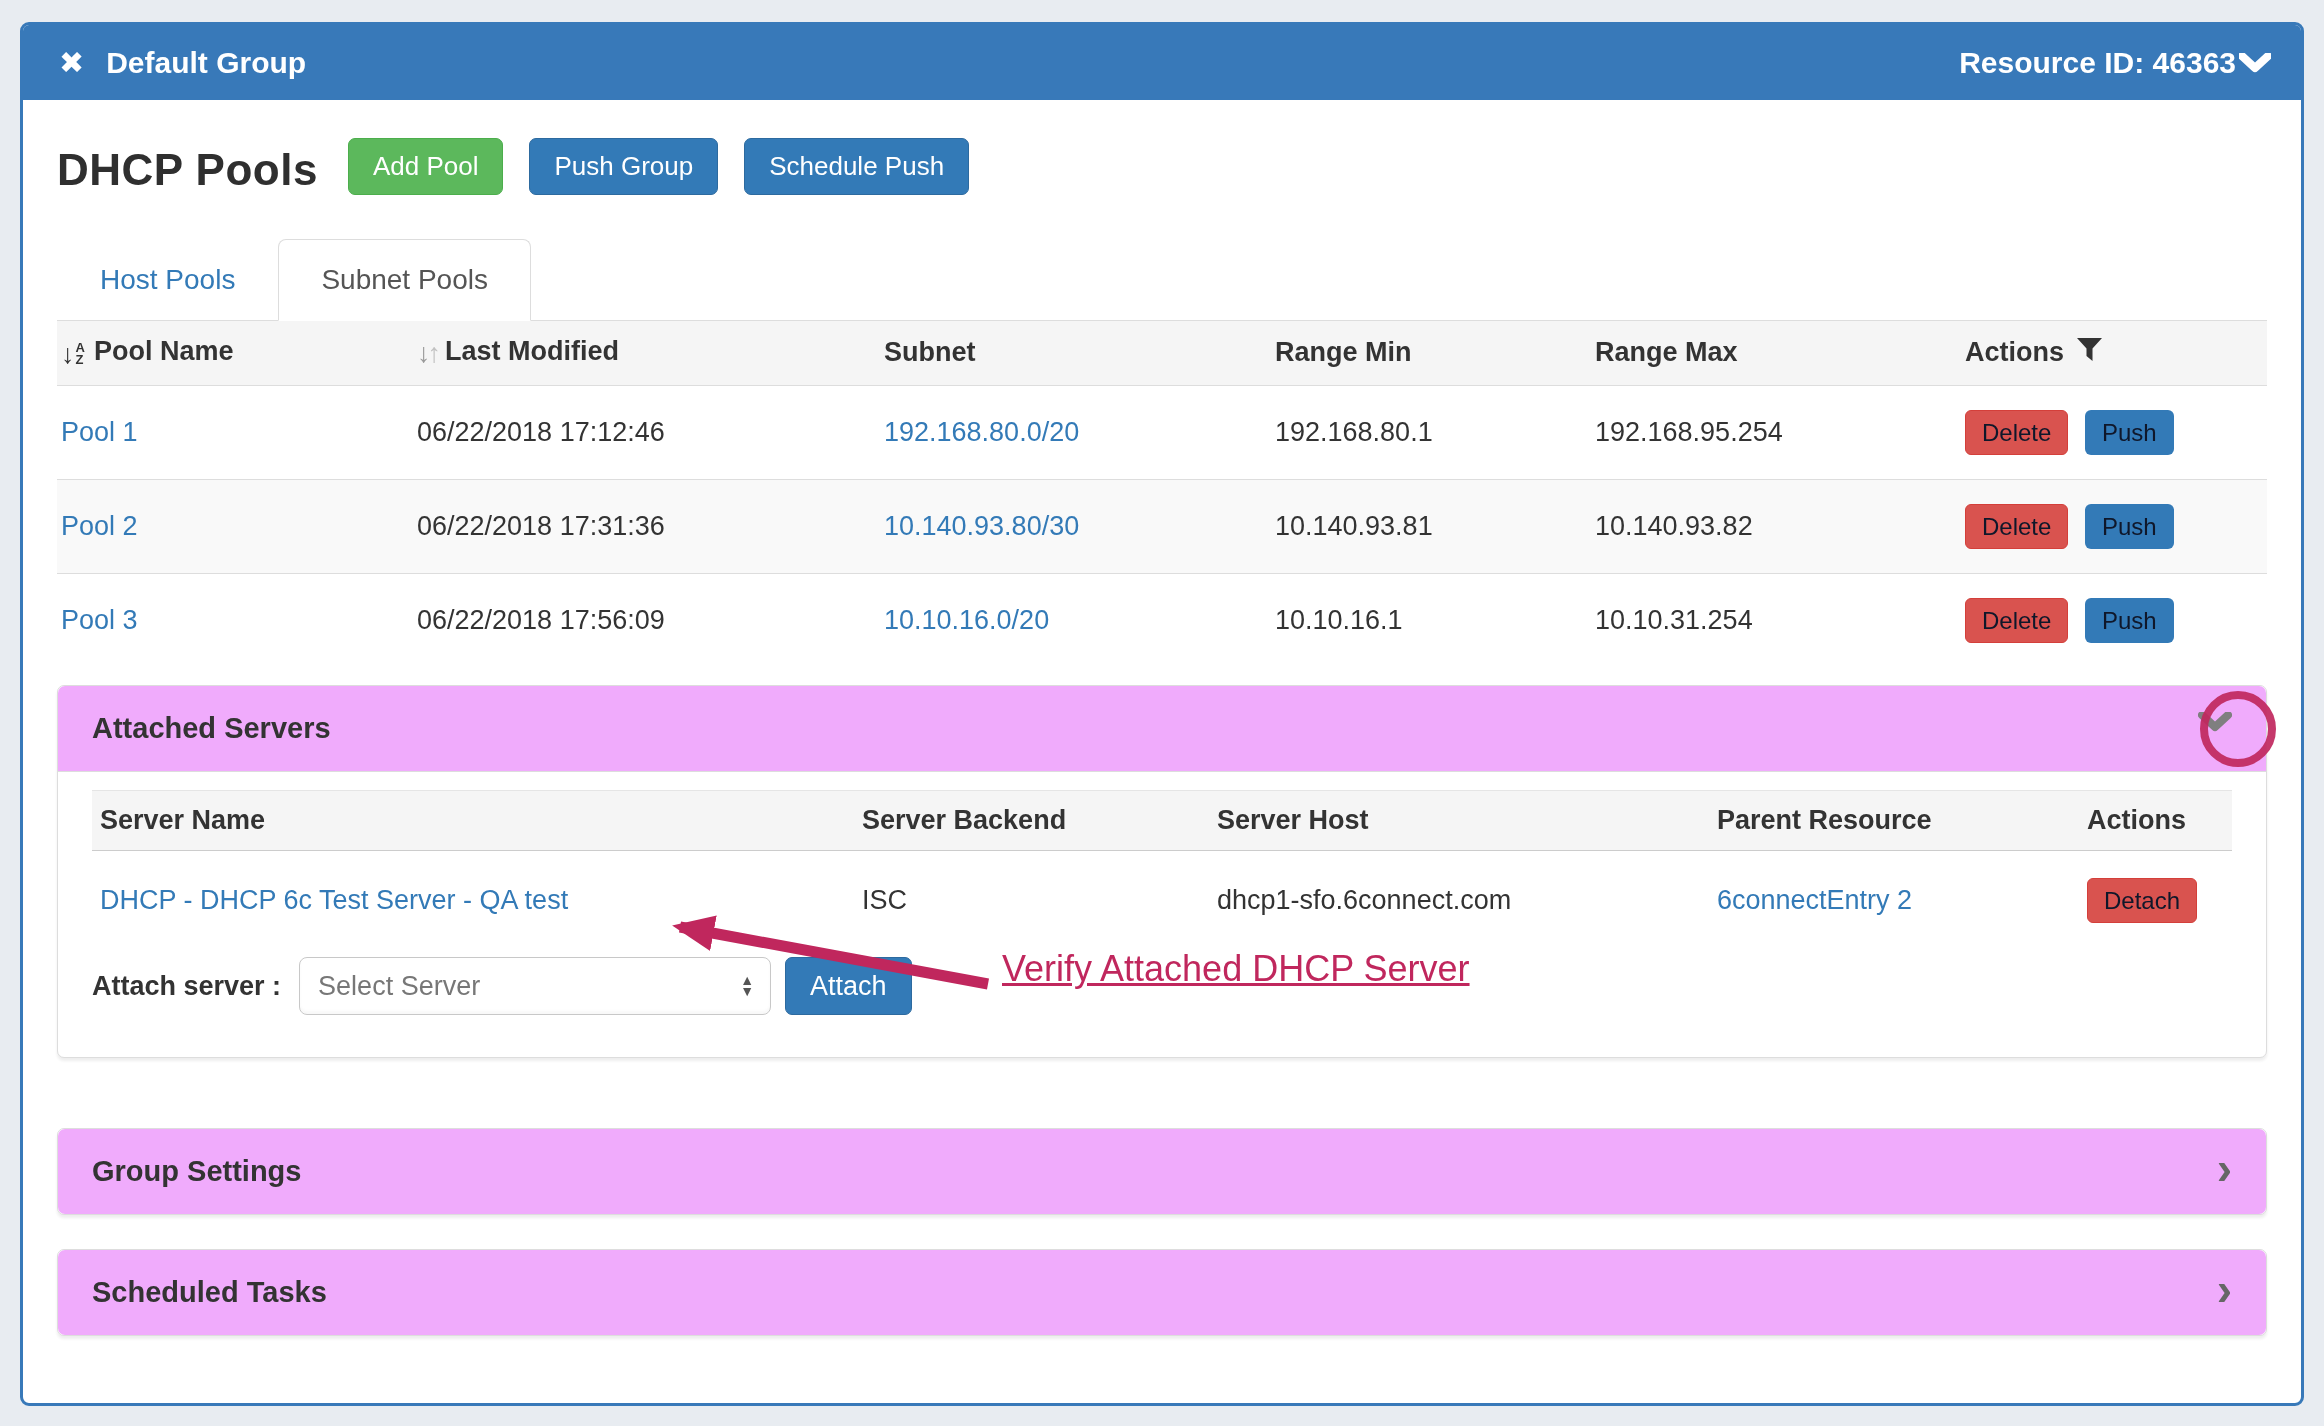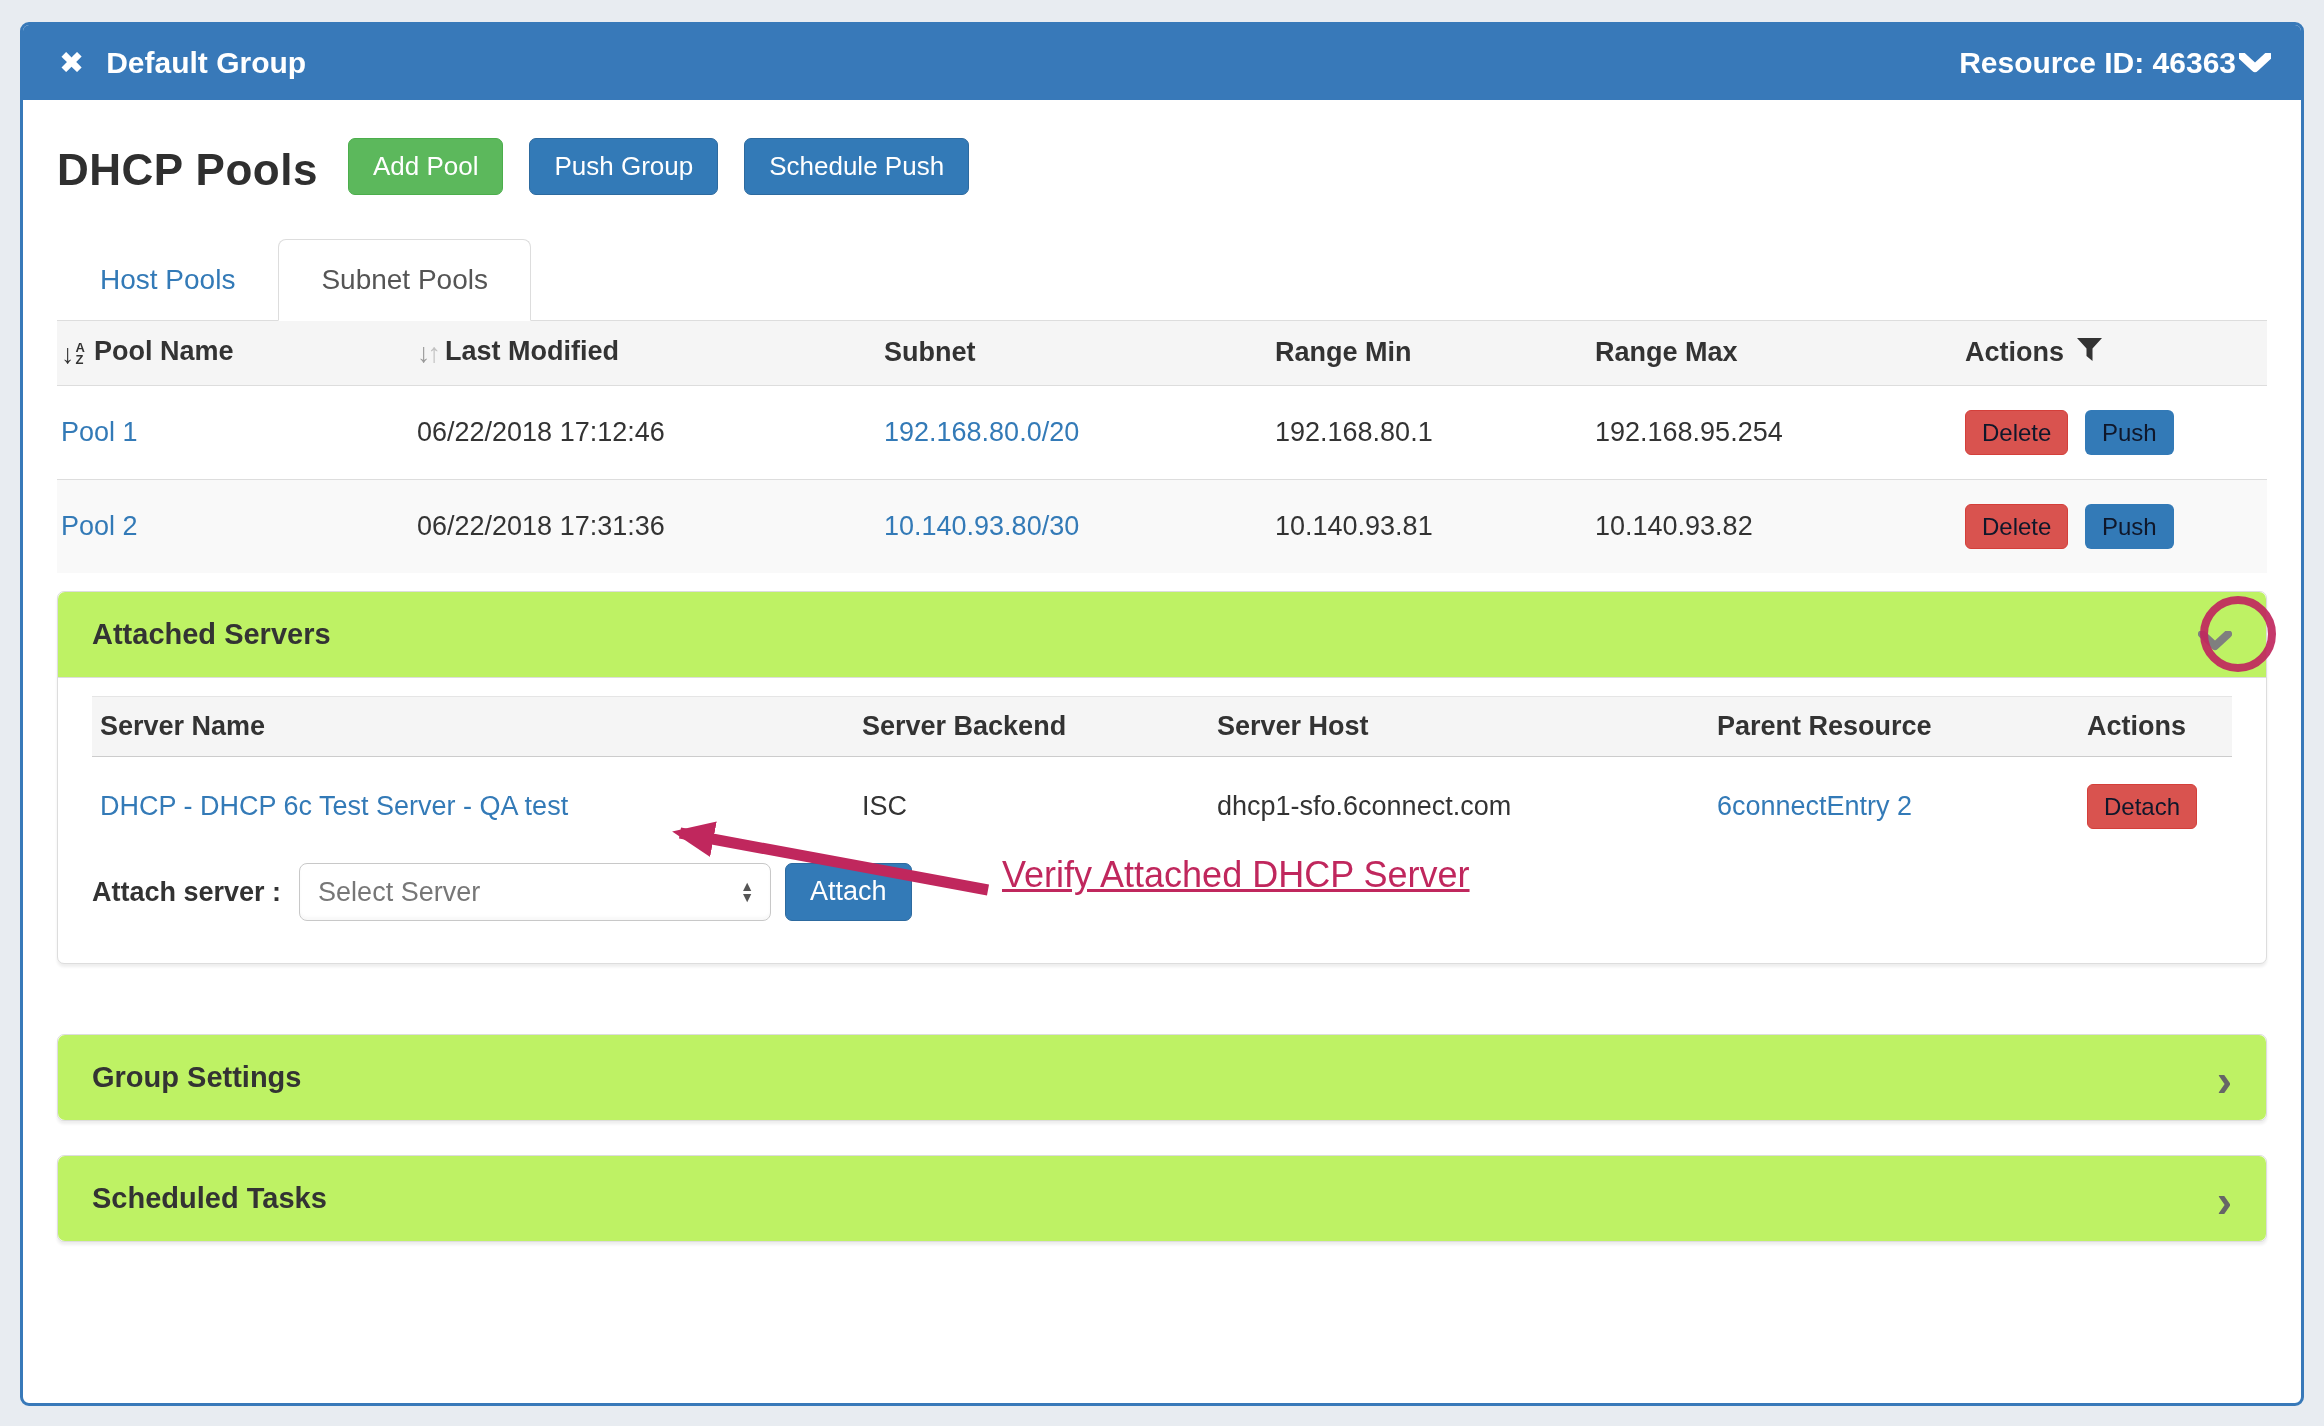"Pool 3" tr { html: none -> <tr> <td><a>Pool 3</a></td> <td>06/22/2018 17:56:09</td> <td><a>10.10.16.0/20</a></td> <td>10.10.16.1</td> <td>10.10.31.254</td> <td> <button>Delete</button> <button>Push</button> </td> </tr> }
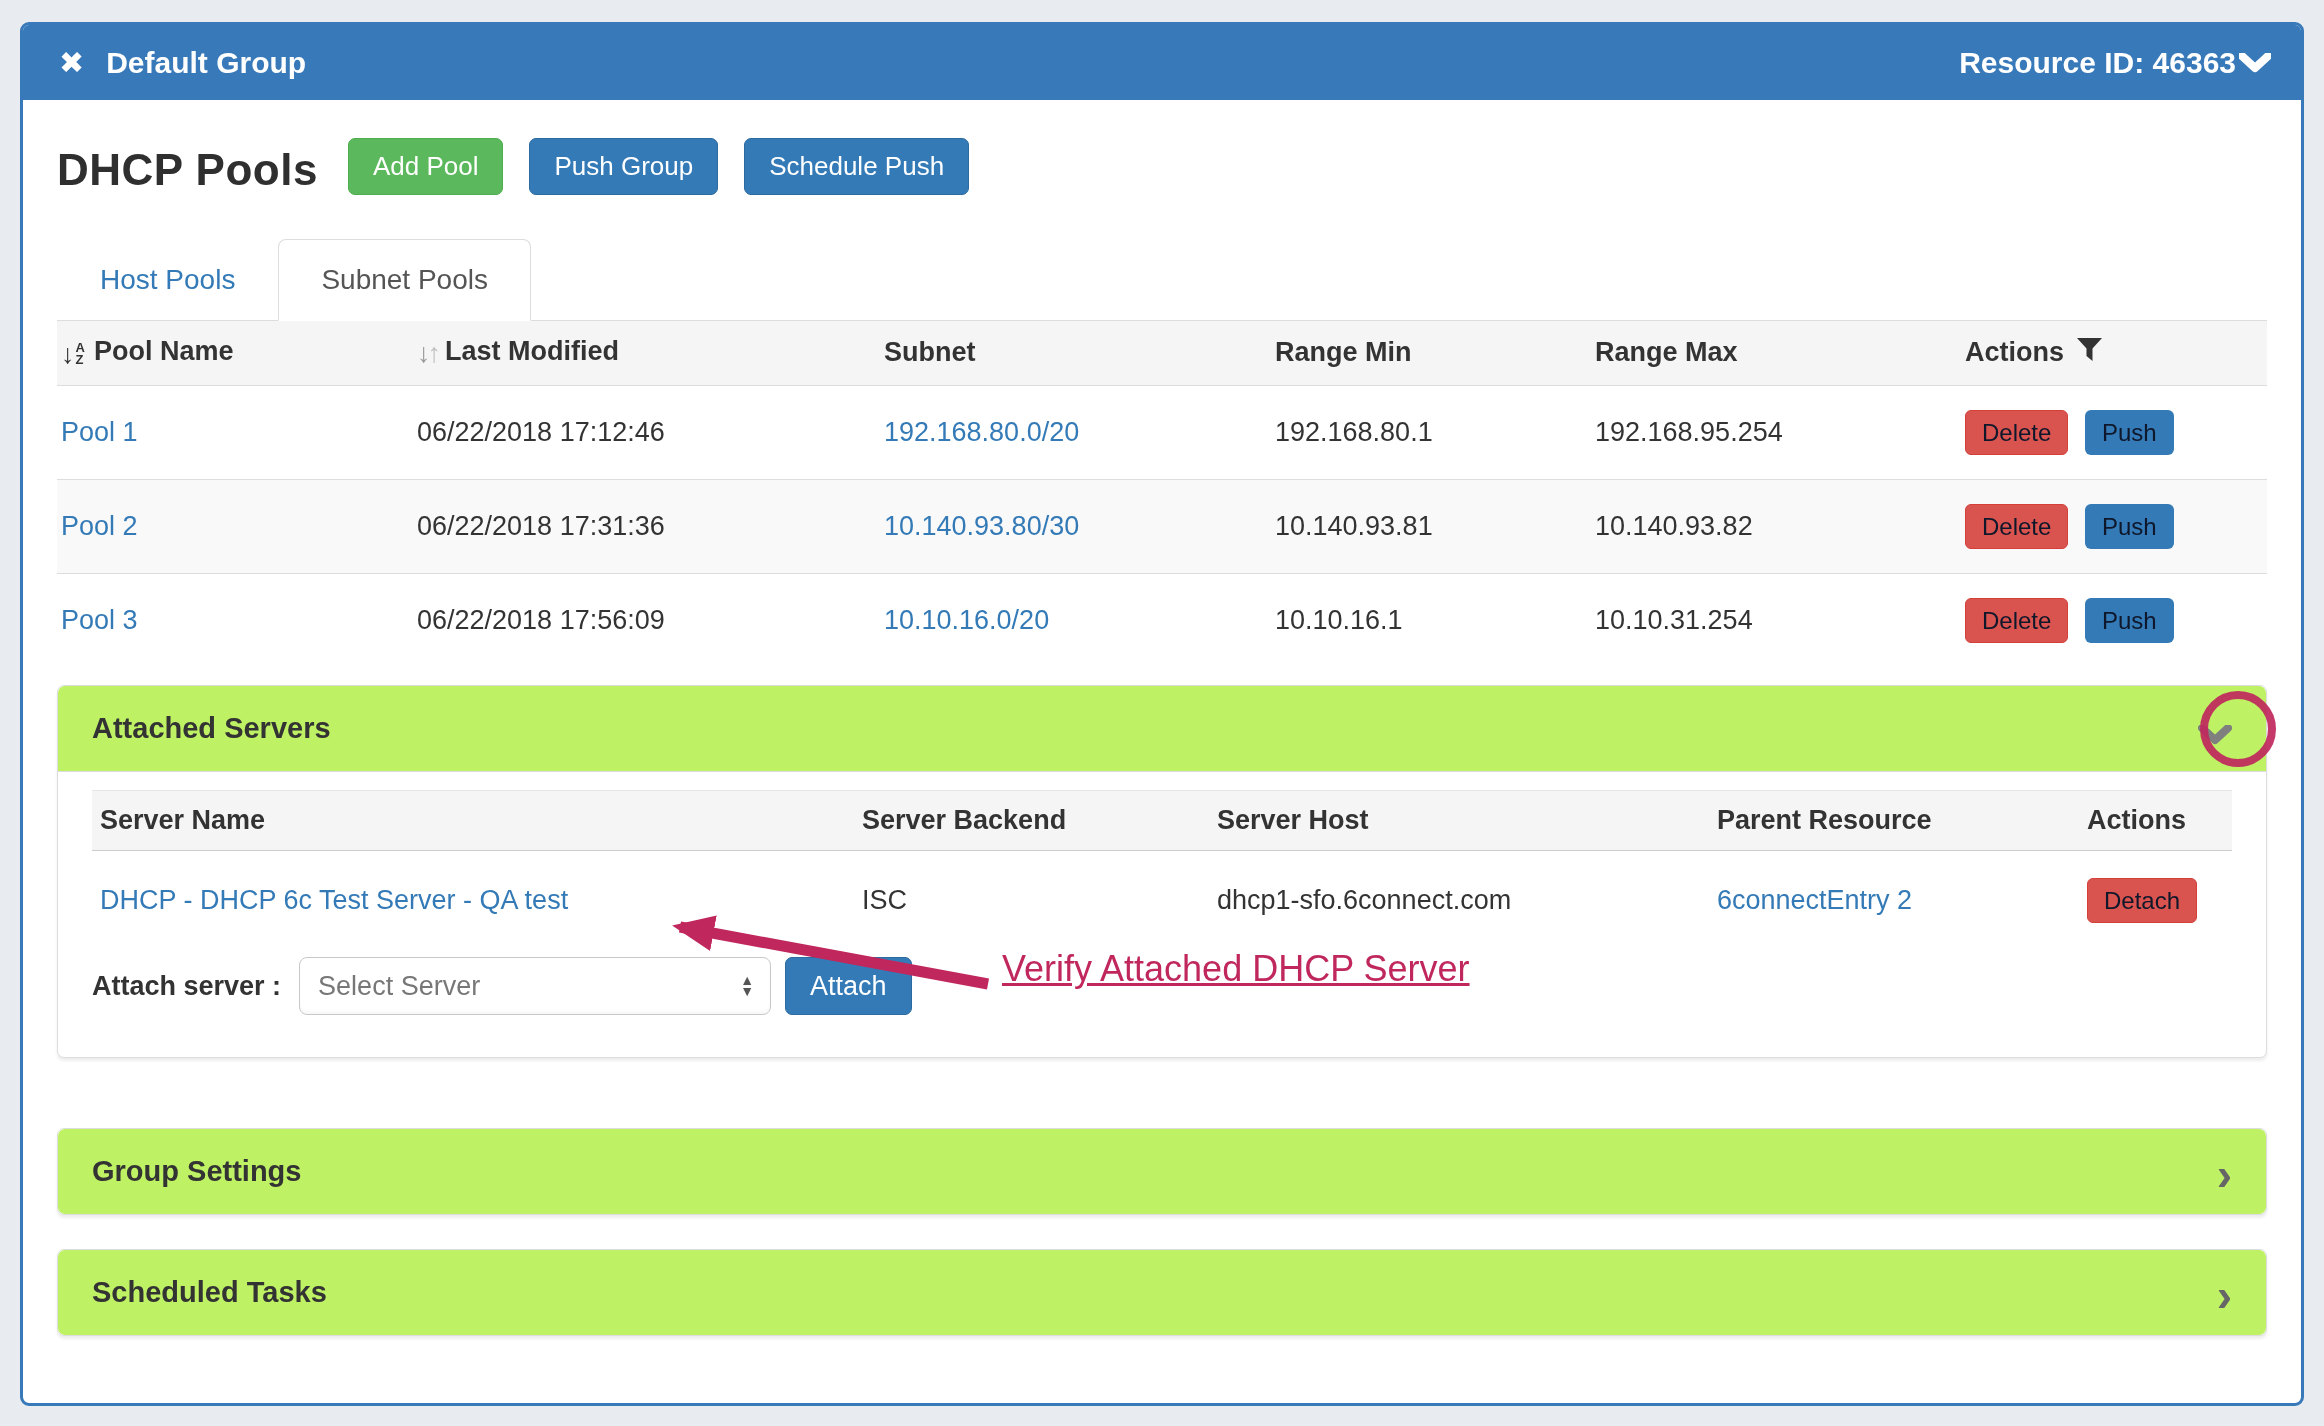"Attached Servers" .panel-header { align-items: flex-end -> flex-start; background: #bef264 -> #f0abfc }
